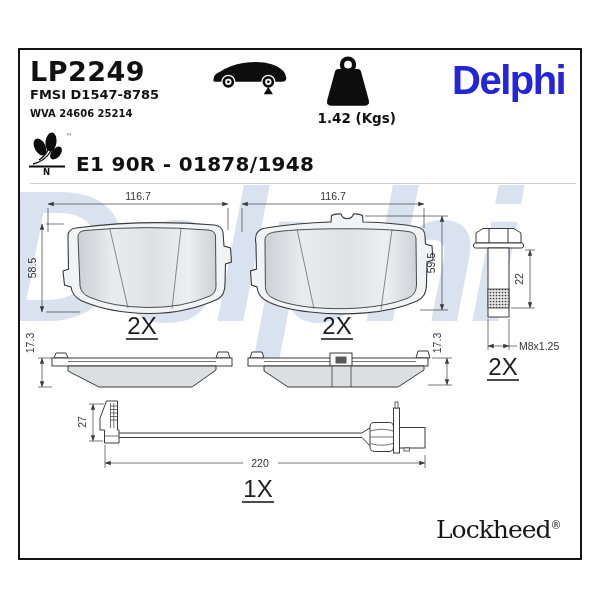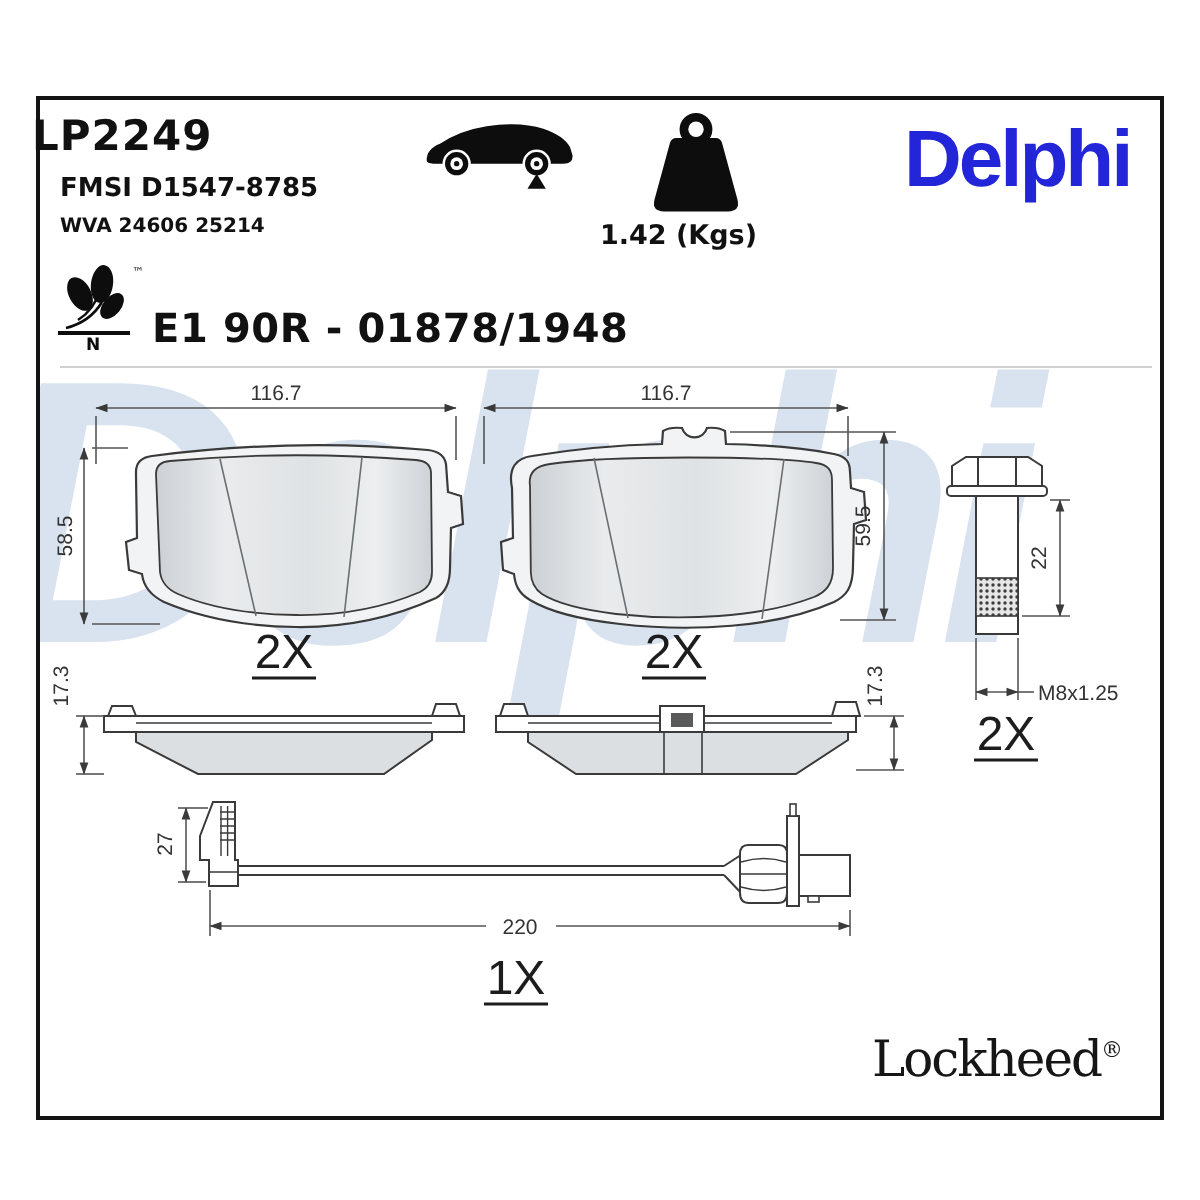"LP2249" .pn { font-size: 21px -> 27px; left: 16px -> 30px }
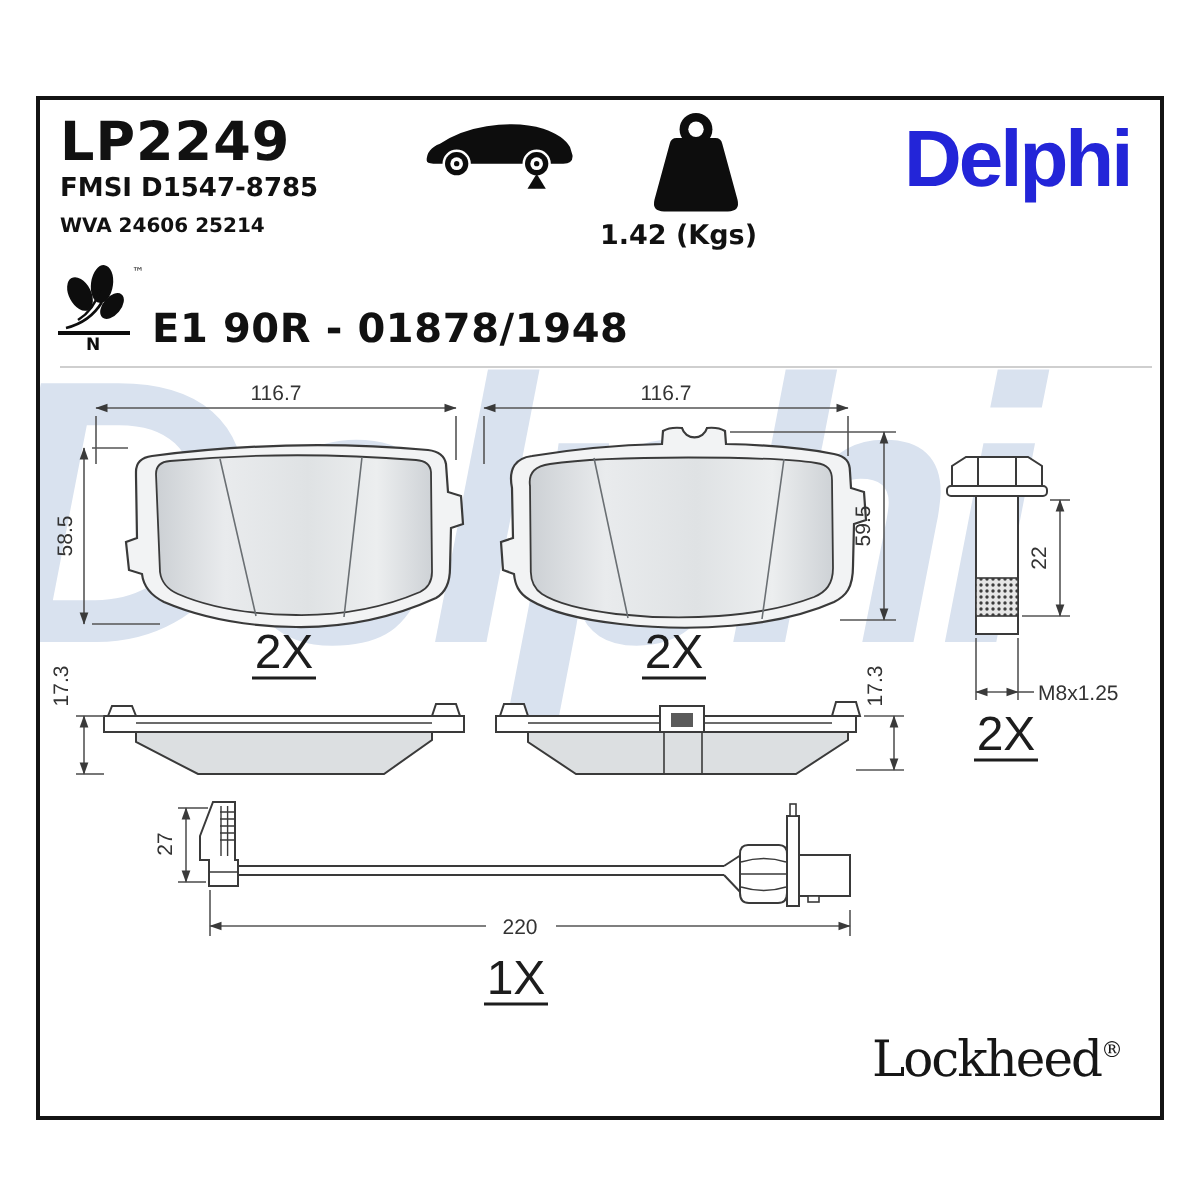"1.42 (Kgs)" .kgs { text-align: left -> right }
